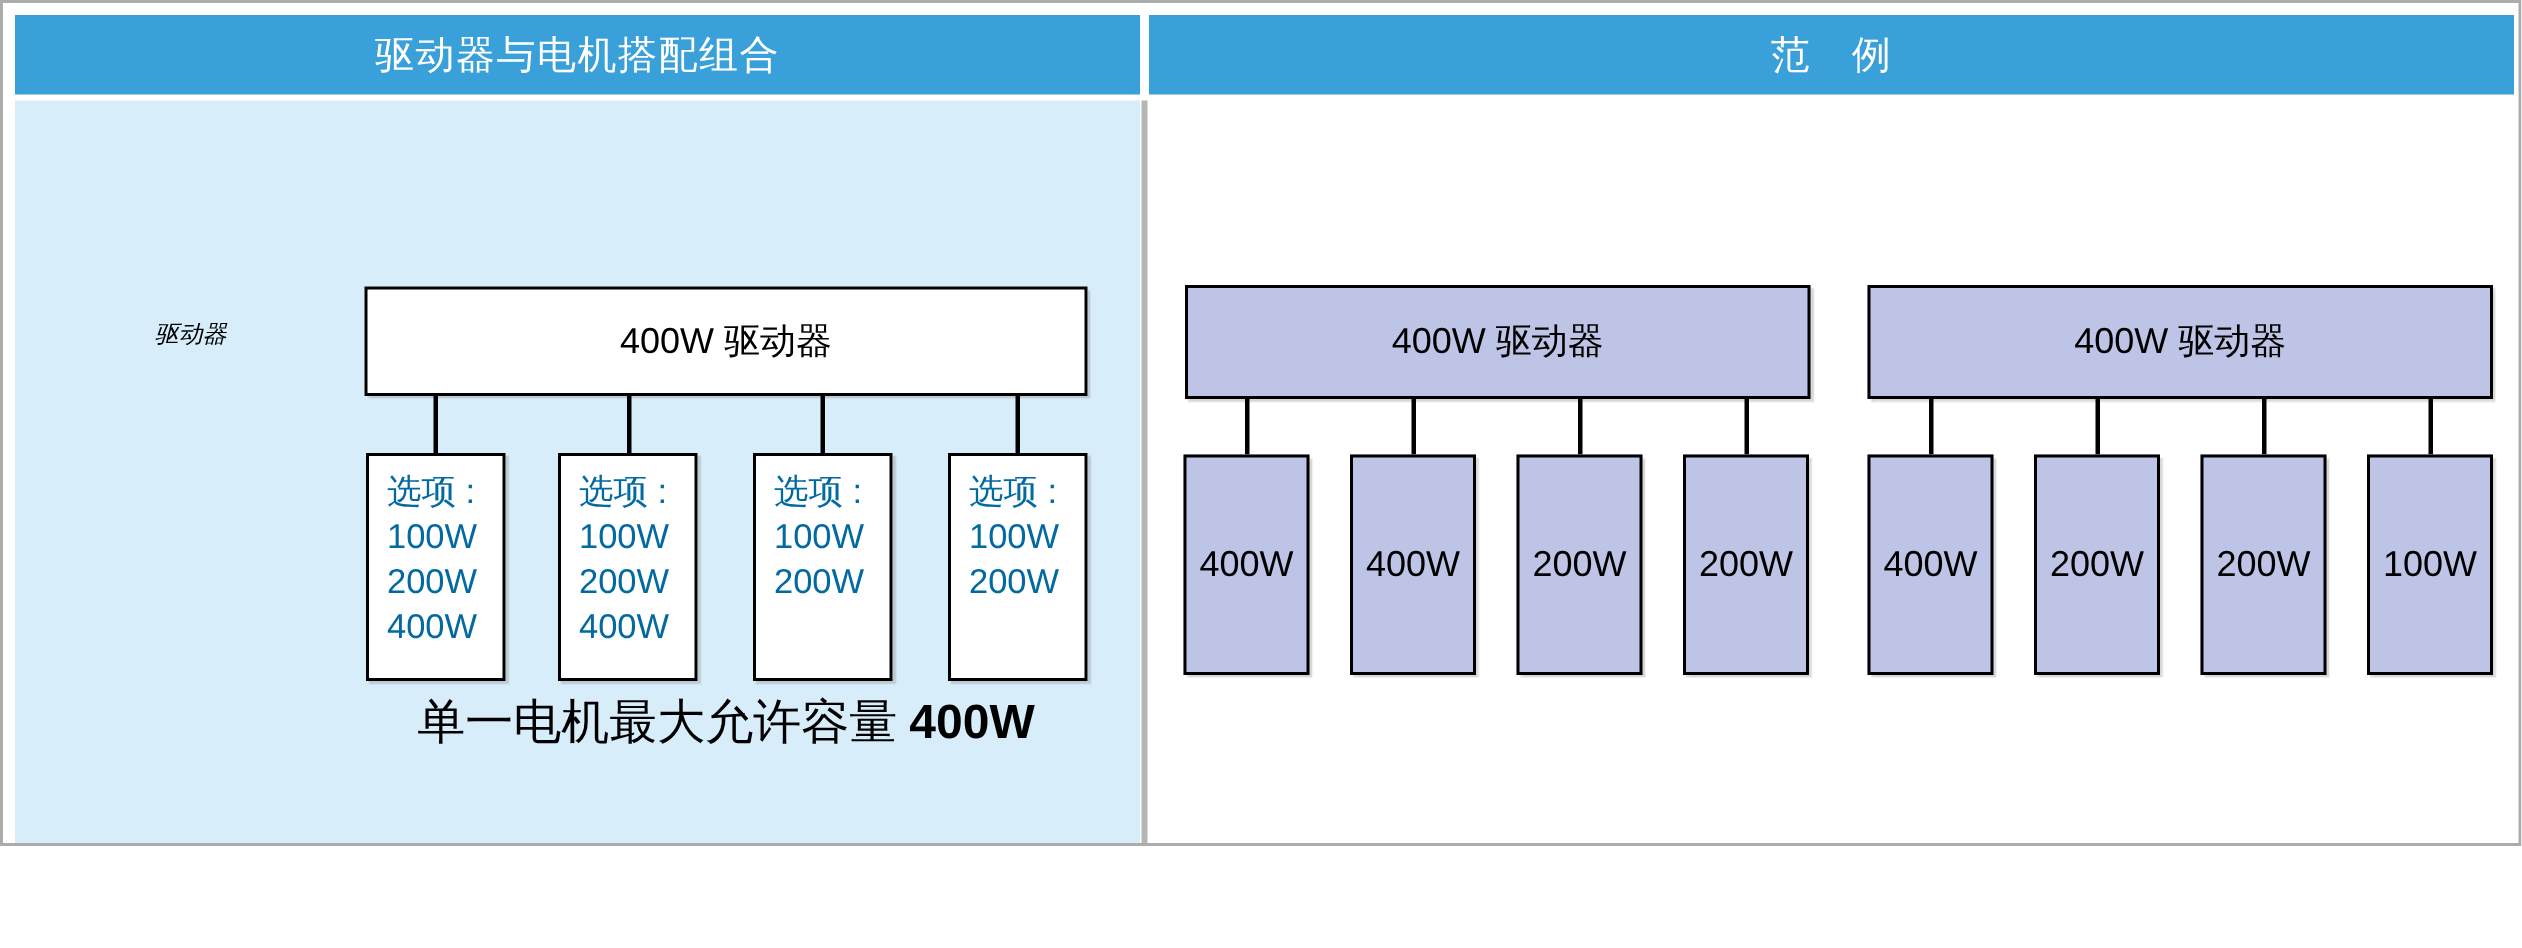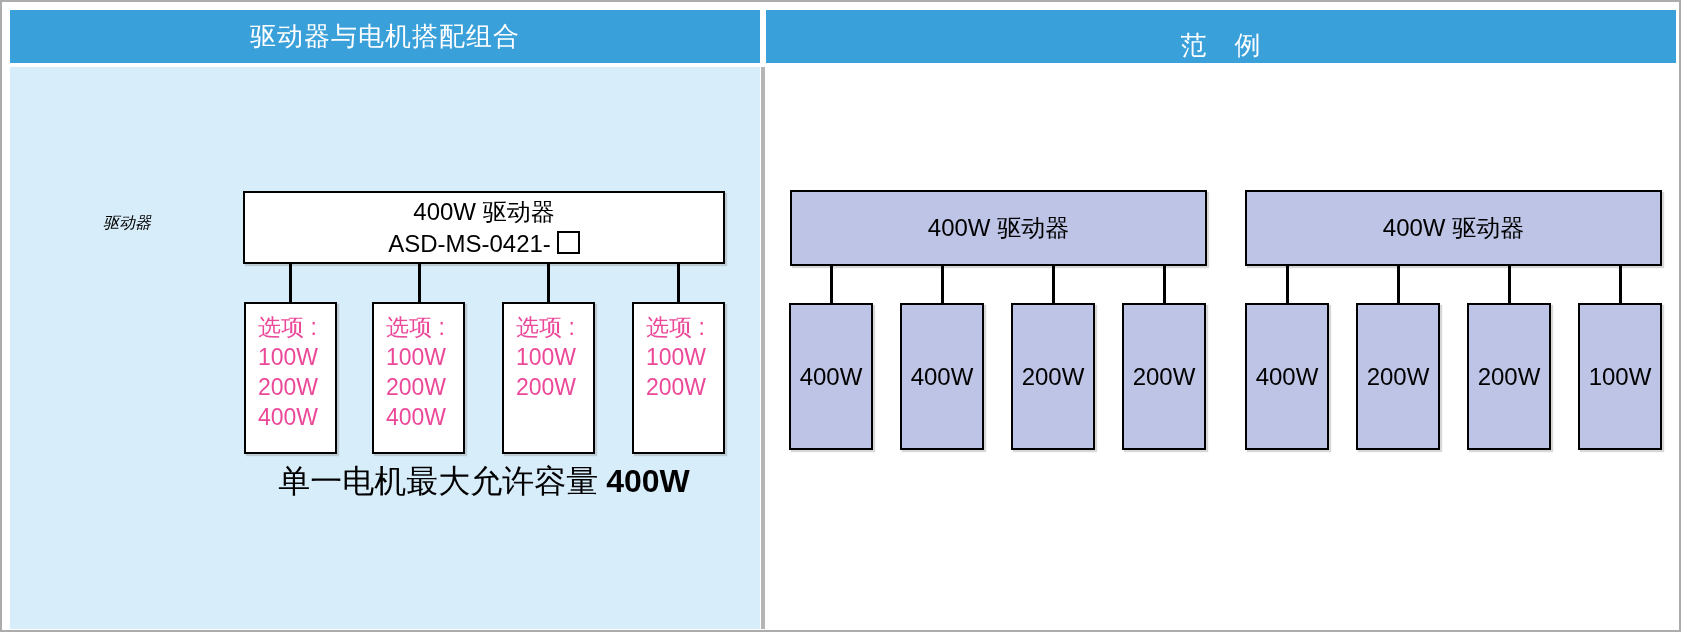"驱动器与电机搭配组合" .page { height: 632px -> 564px }
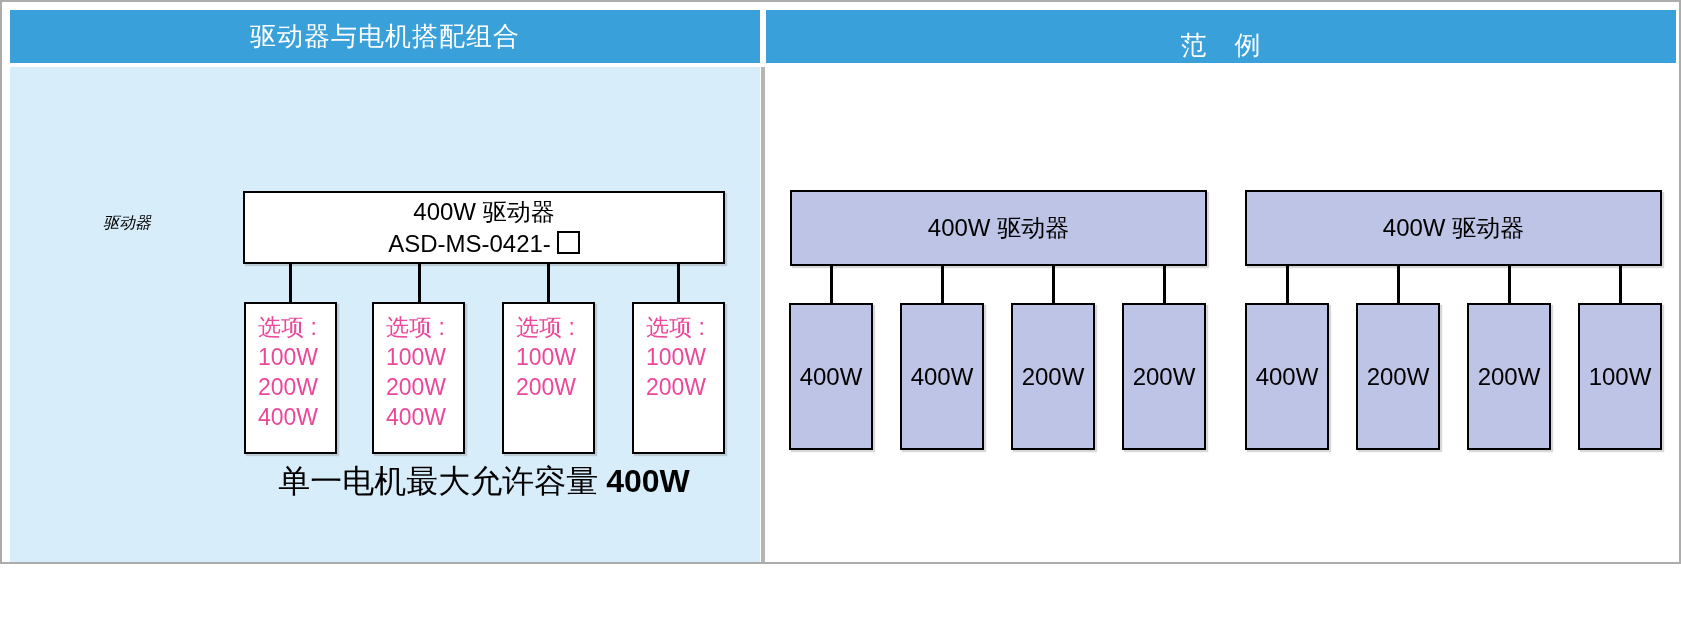"范 例" .hdr-right { align-items: flex-end -> none }
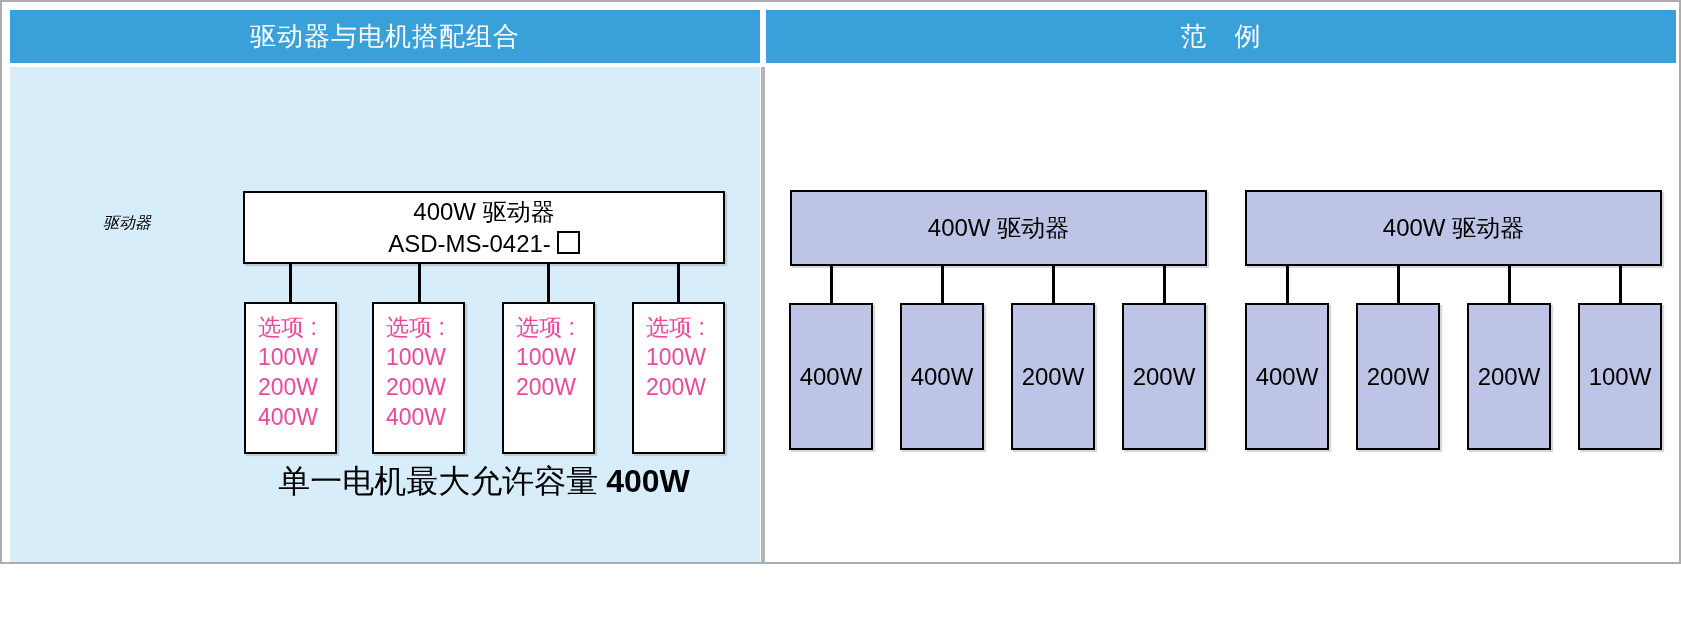"ASD-MS-0421-" div { html: <div><span>ASD-MS-0421-</span><span></span></div> -> none }
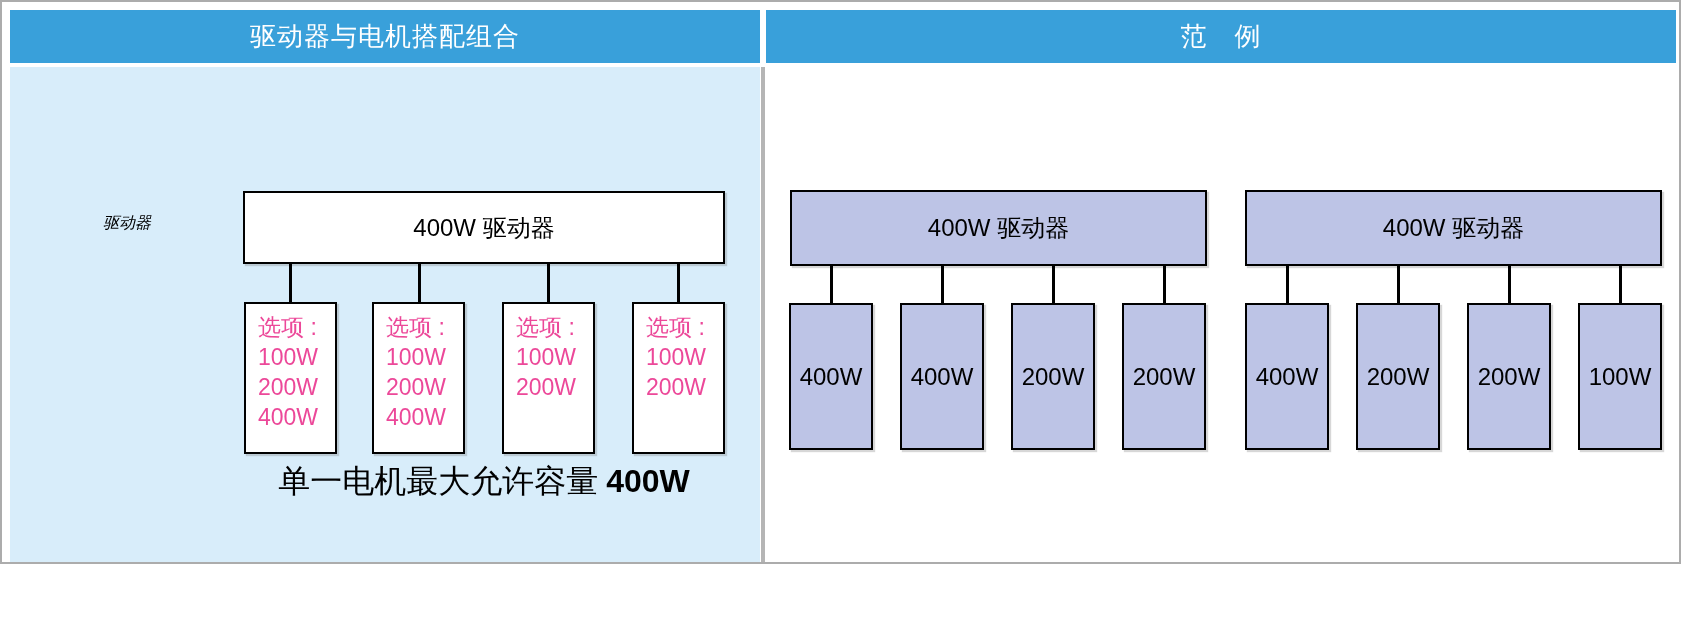"选项 :" .opt-box { color: #ec4899 -> #0369a1 }
